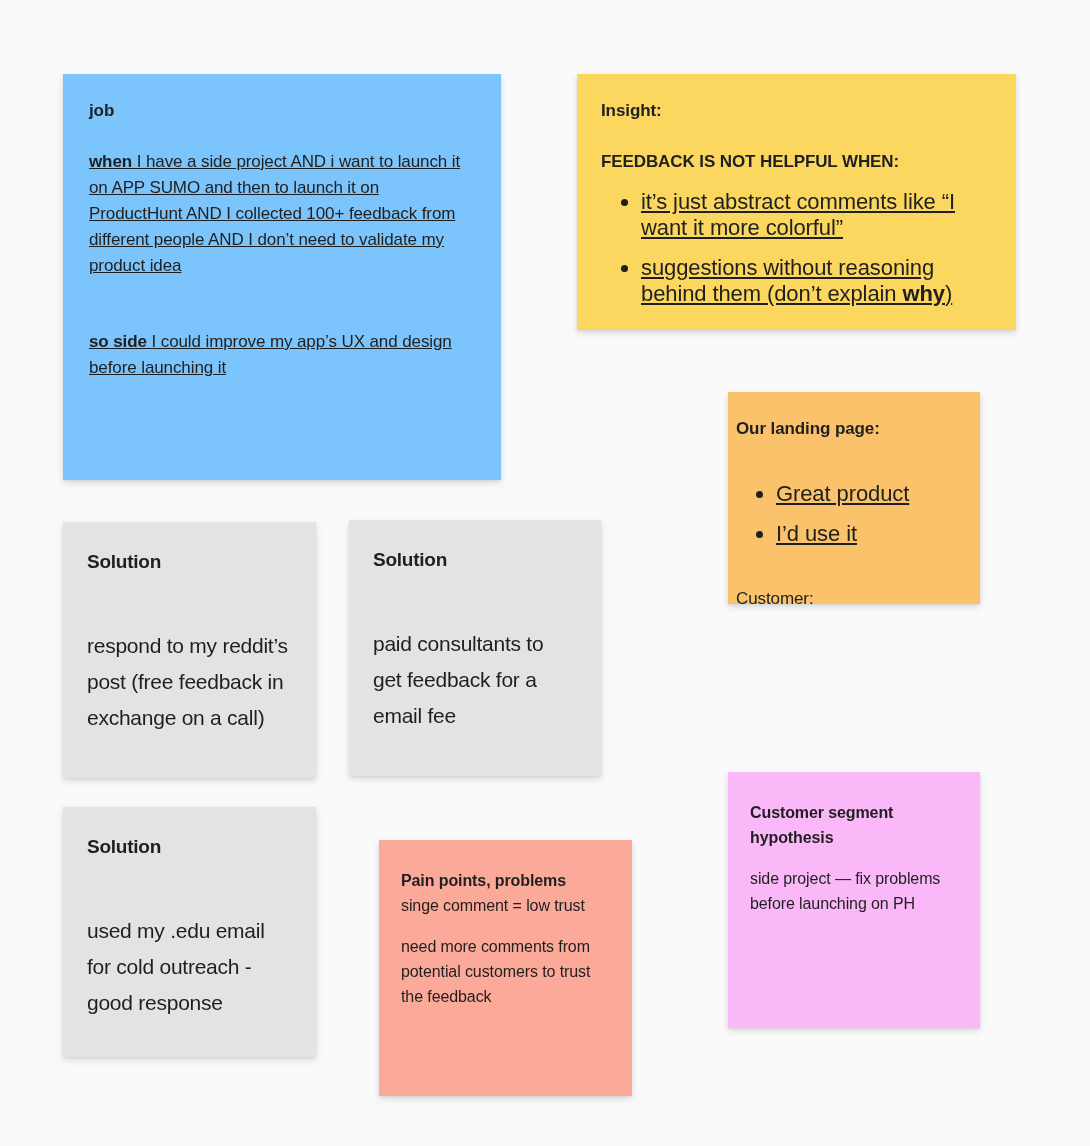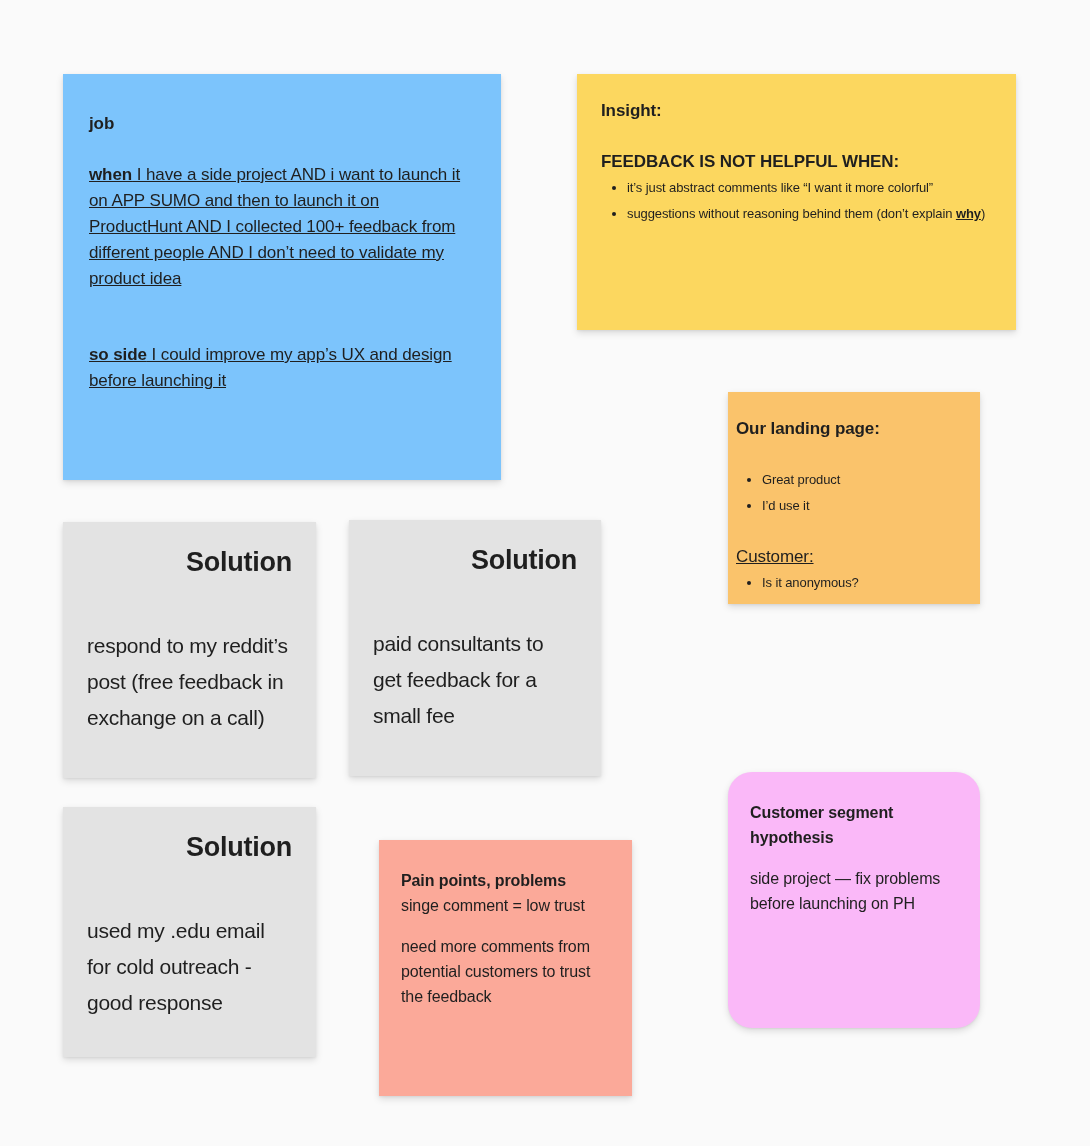"job" #note-job { padding: 37px 26px -> 24px 26px }
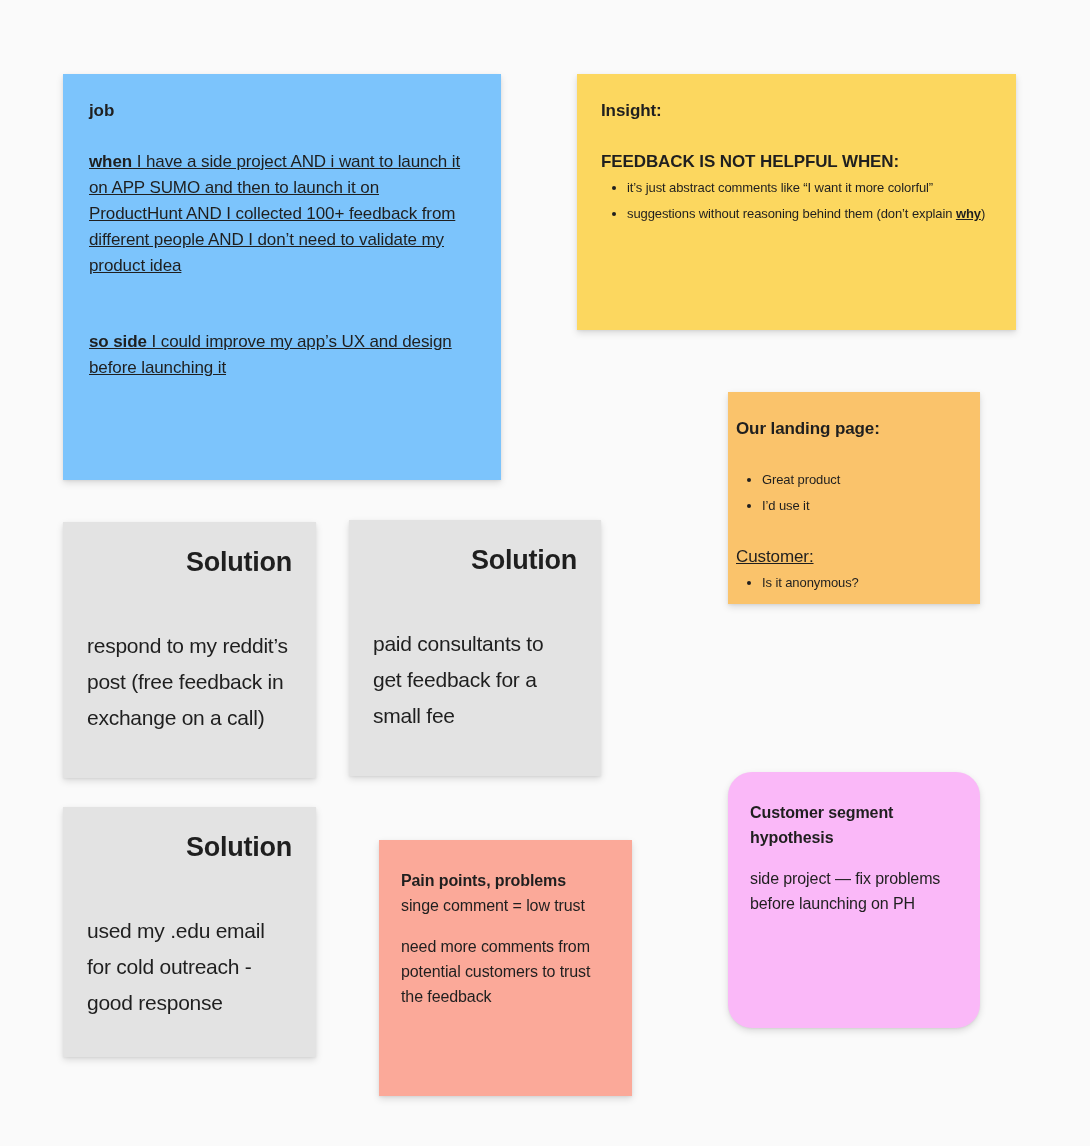"it’s just abstract comments like" ul.bullets li { font-size: 13px -> 22px; margin: 0 -> 14px; text-decoration: none -> underline }
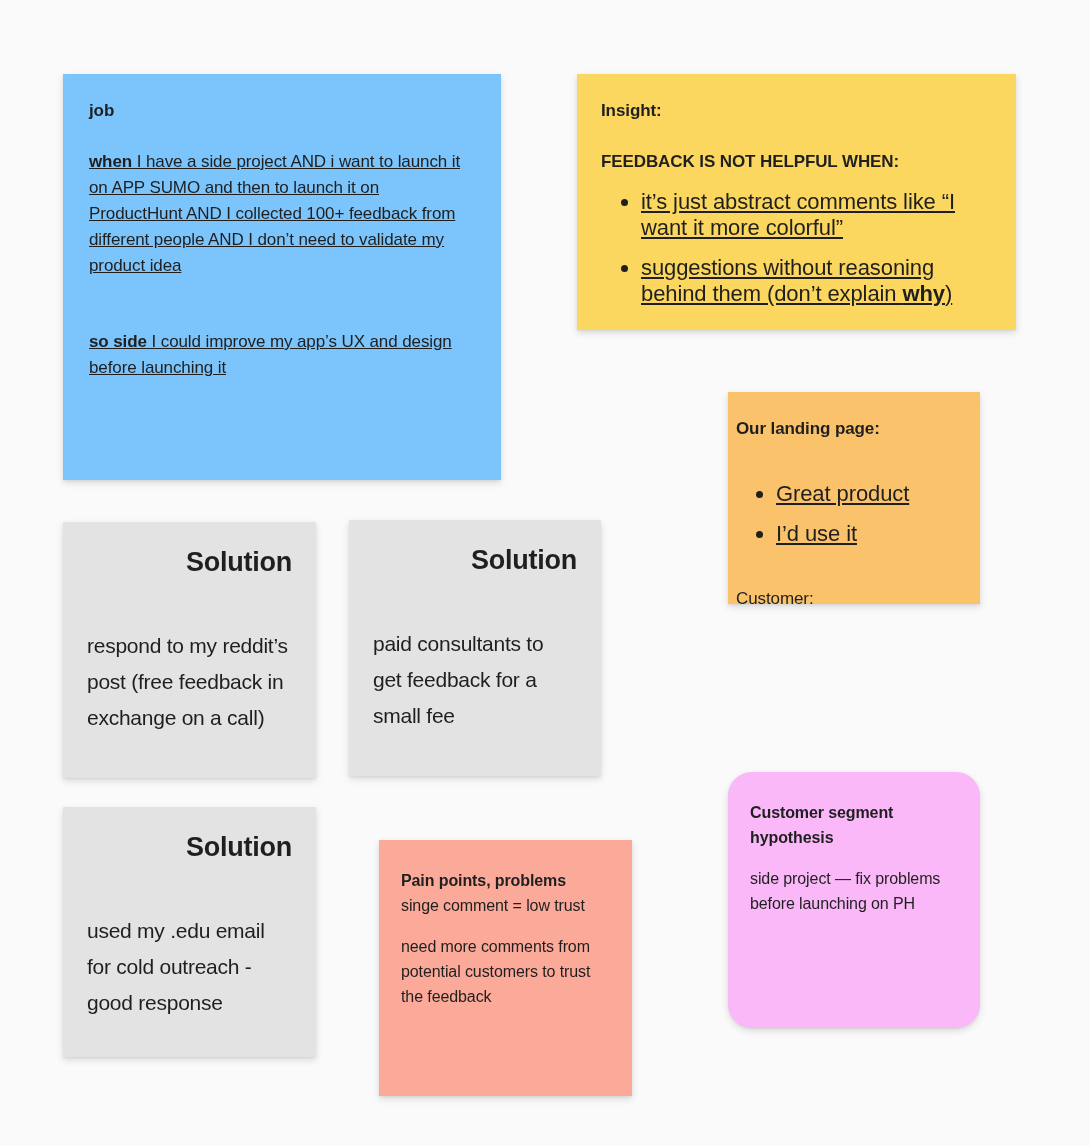"Solution" .t-big-head { font-size: 27px -> 19px; text-align: right -> none }
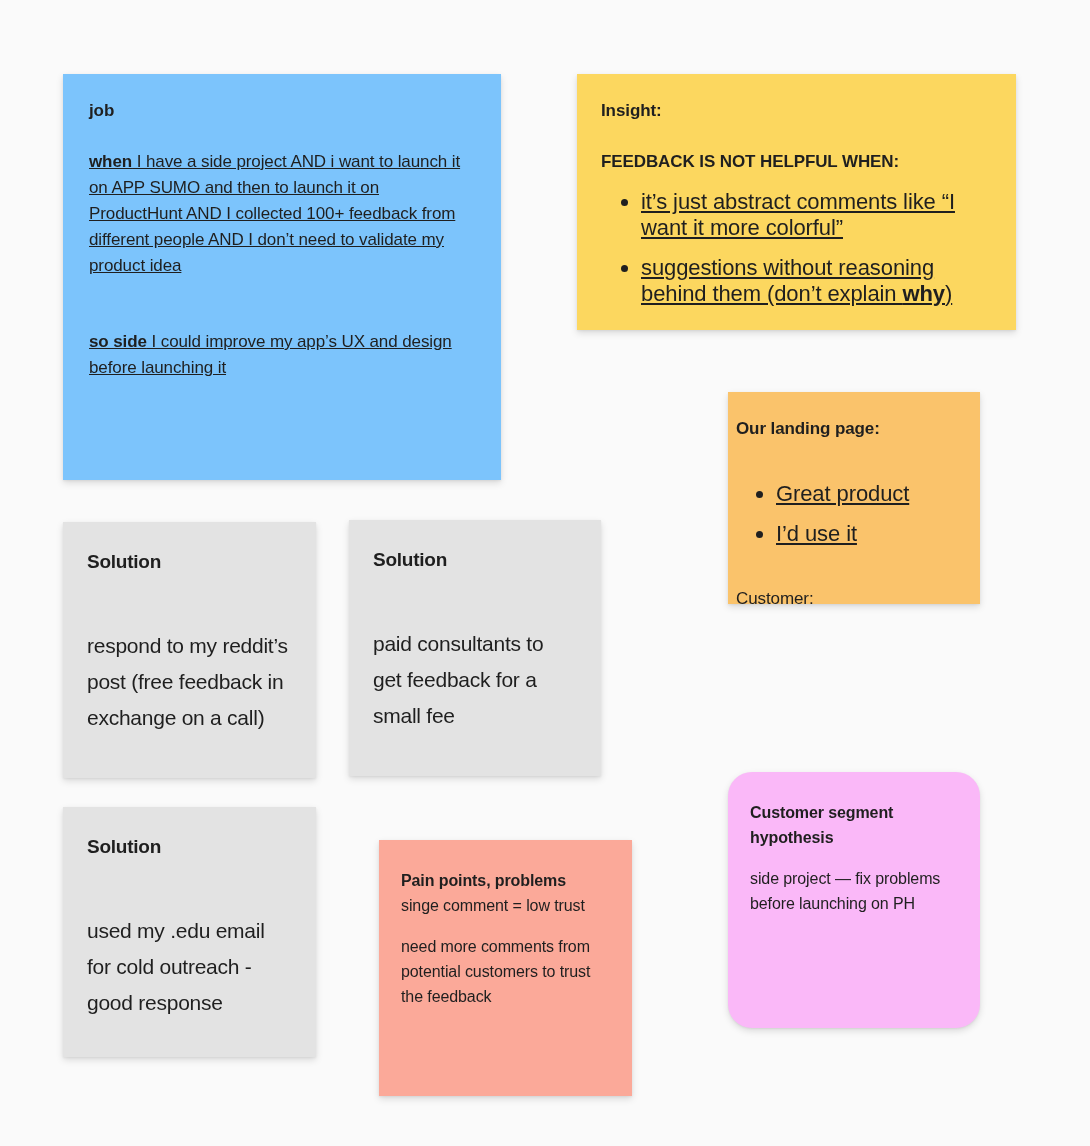"paid consultants to get feedback" div.t-big { text: small -> email }
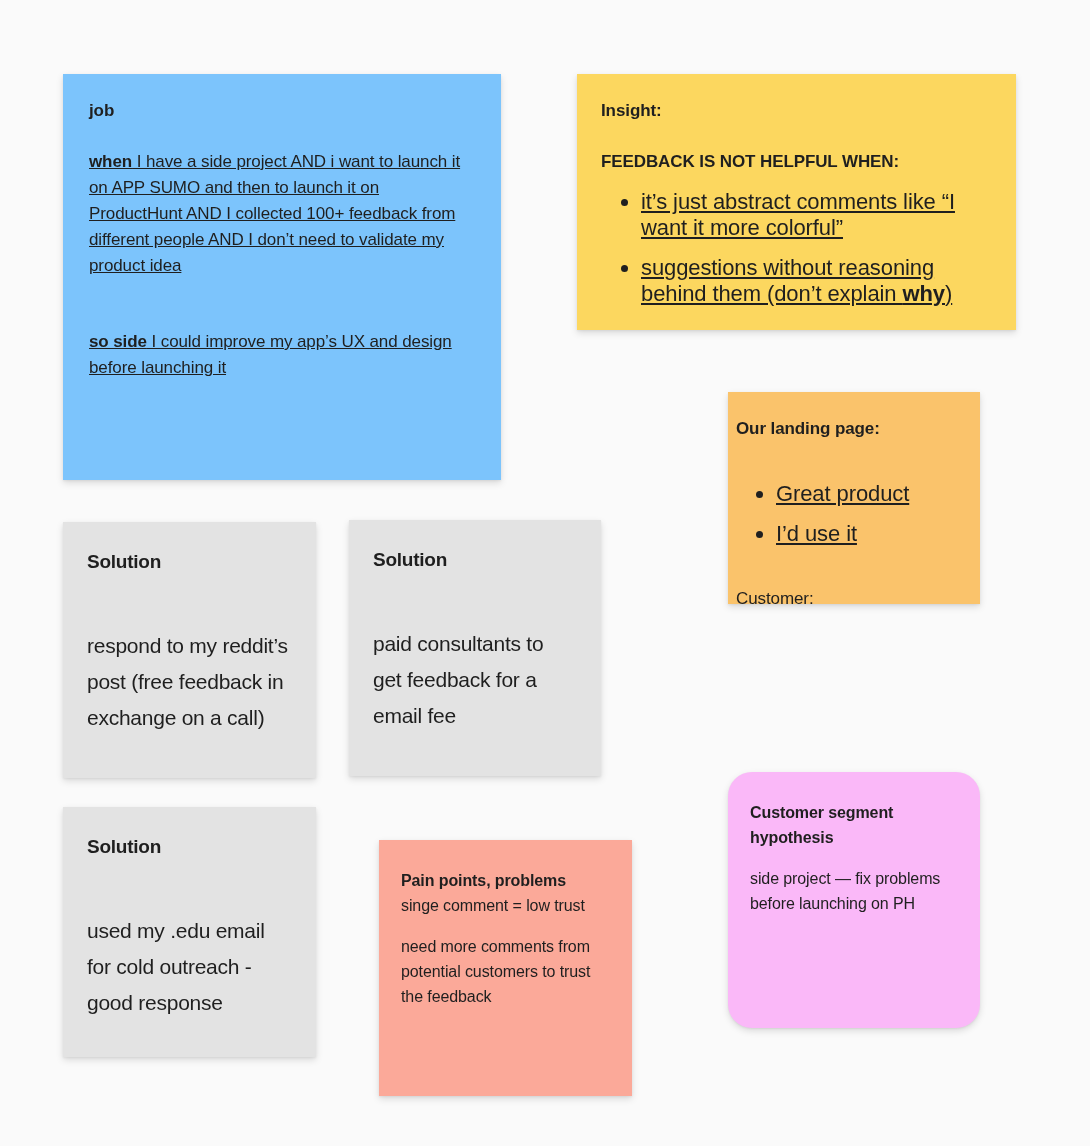"Customer segment hypothesis" #note-segment { border-radius: 24px -> none }
